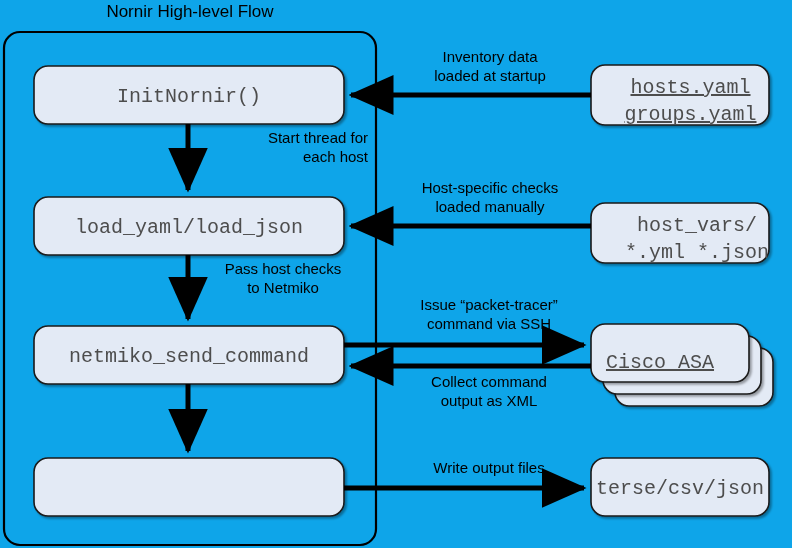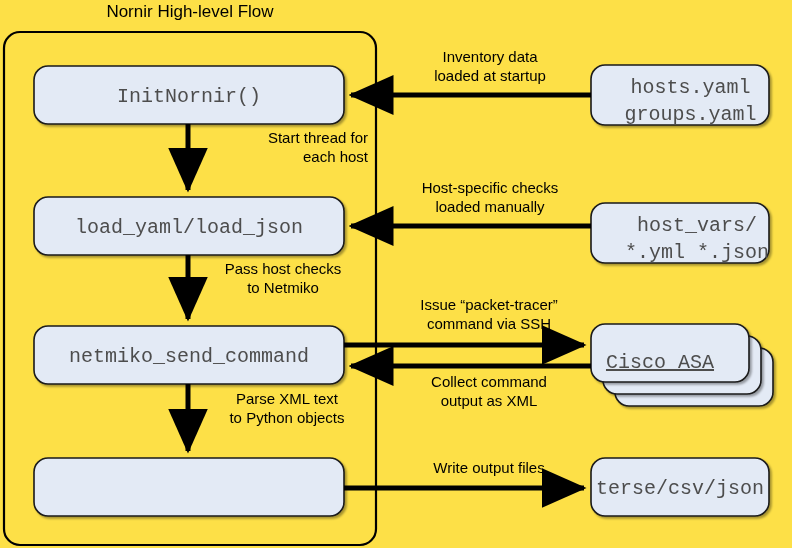"Nornir High-level Flow" #canvas { background: #fde047 -> #0ea5e9 }
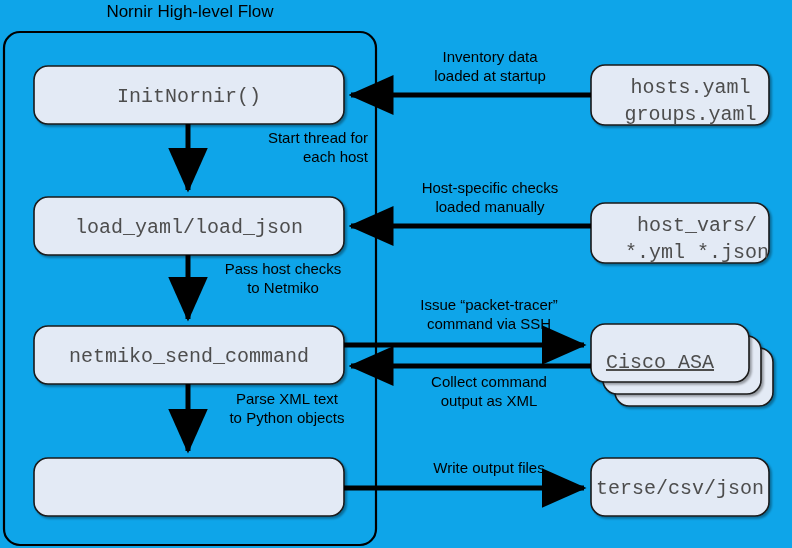"hosts.yaml" div.node-label { text-decoration: none -> underline }
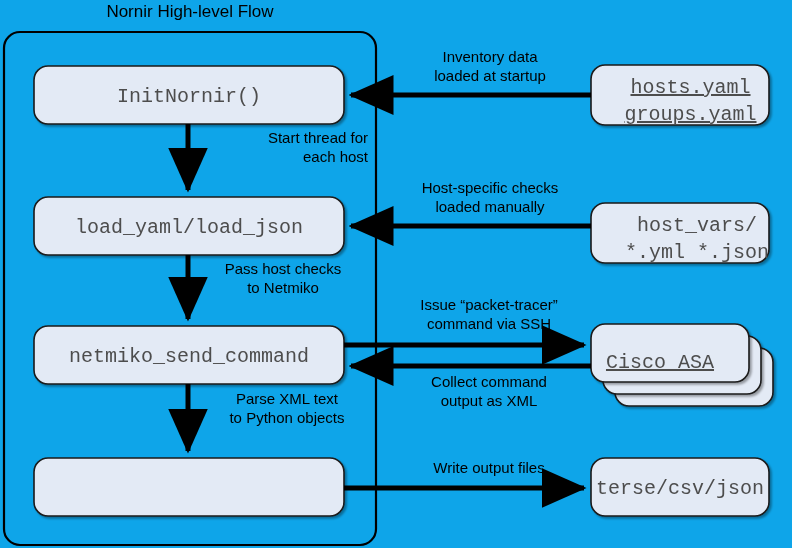"Parse XML text" div.edge-label { html: <div>Parse XML text to Python objects</div> -> none }
